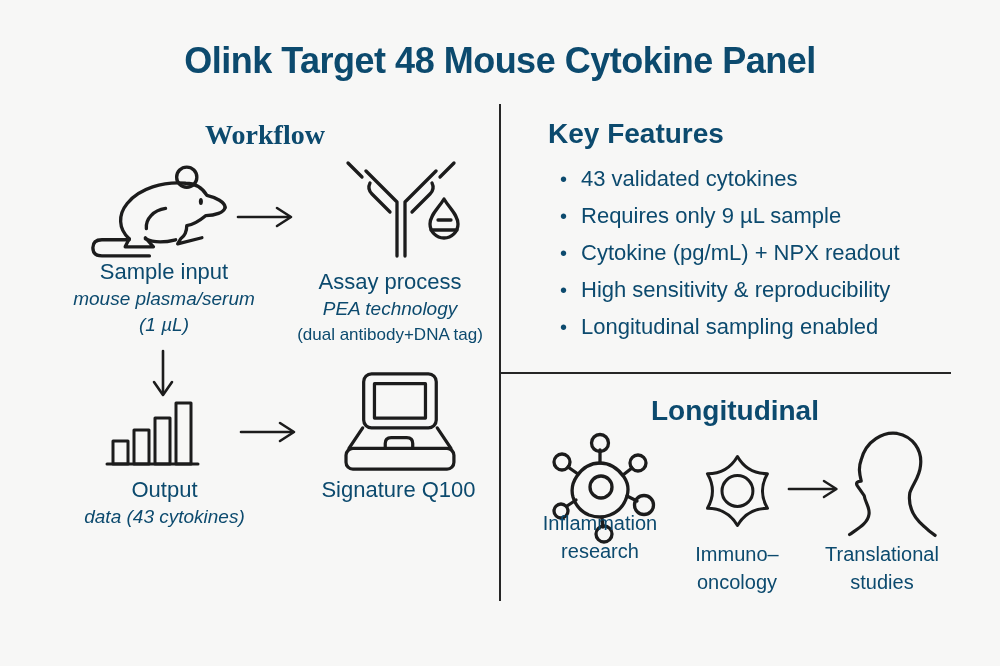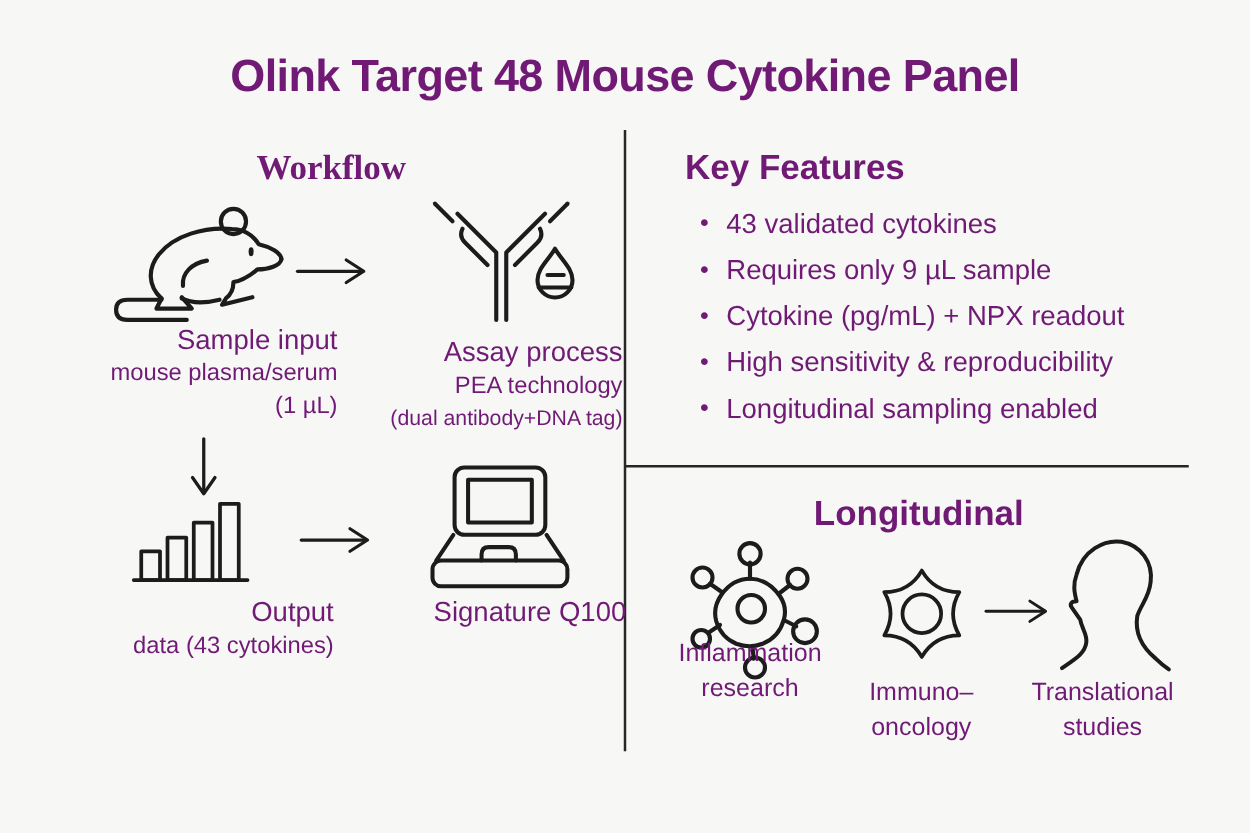"Olink Target 48 Mouse Cytokine" .canvas { color: #701a75 -> #0c4a6e }
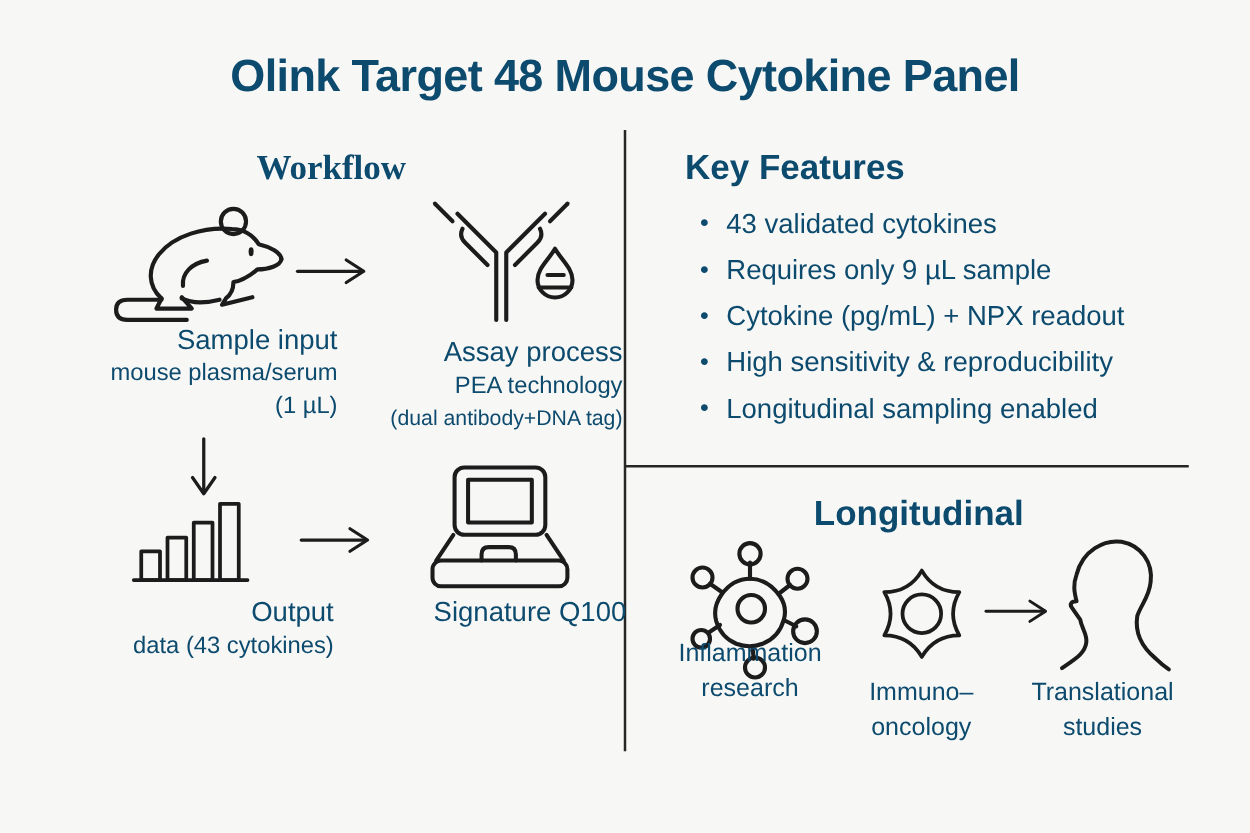"Sample input" .step { text-align: right -> center }
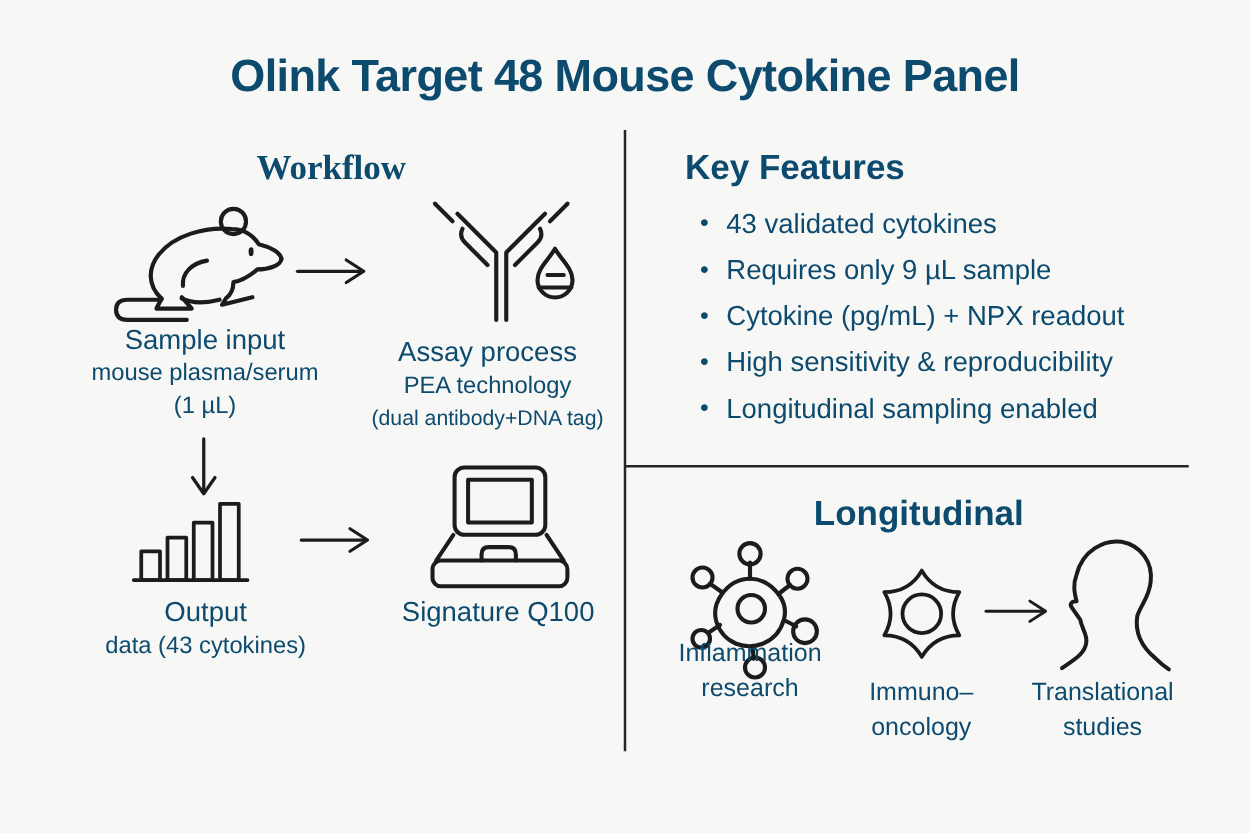"mouse plasma/serum" .step .s { font-style: none -> italic }
